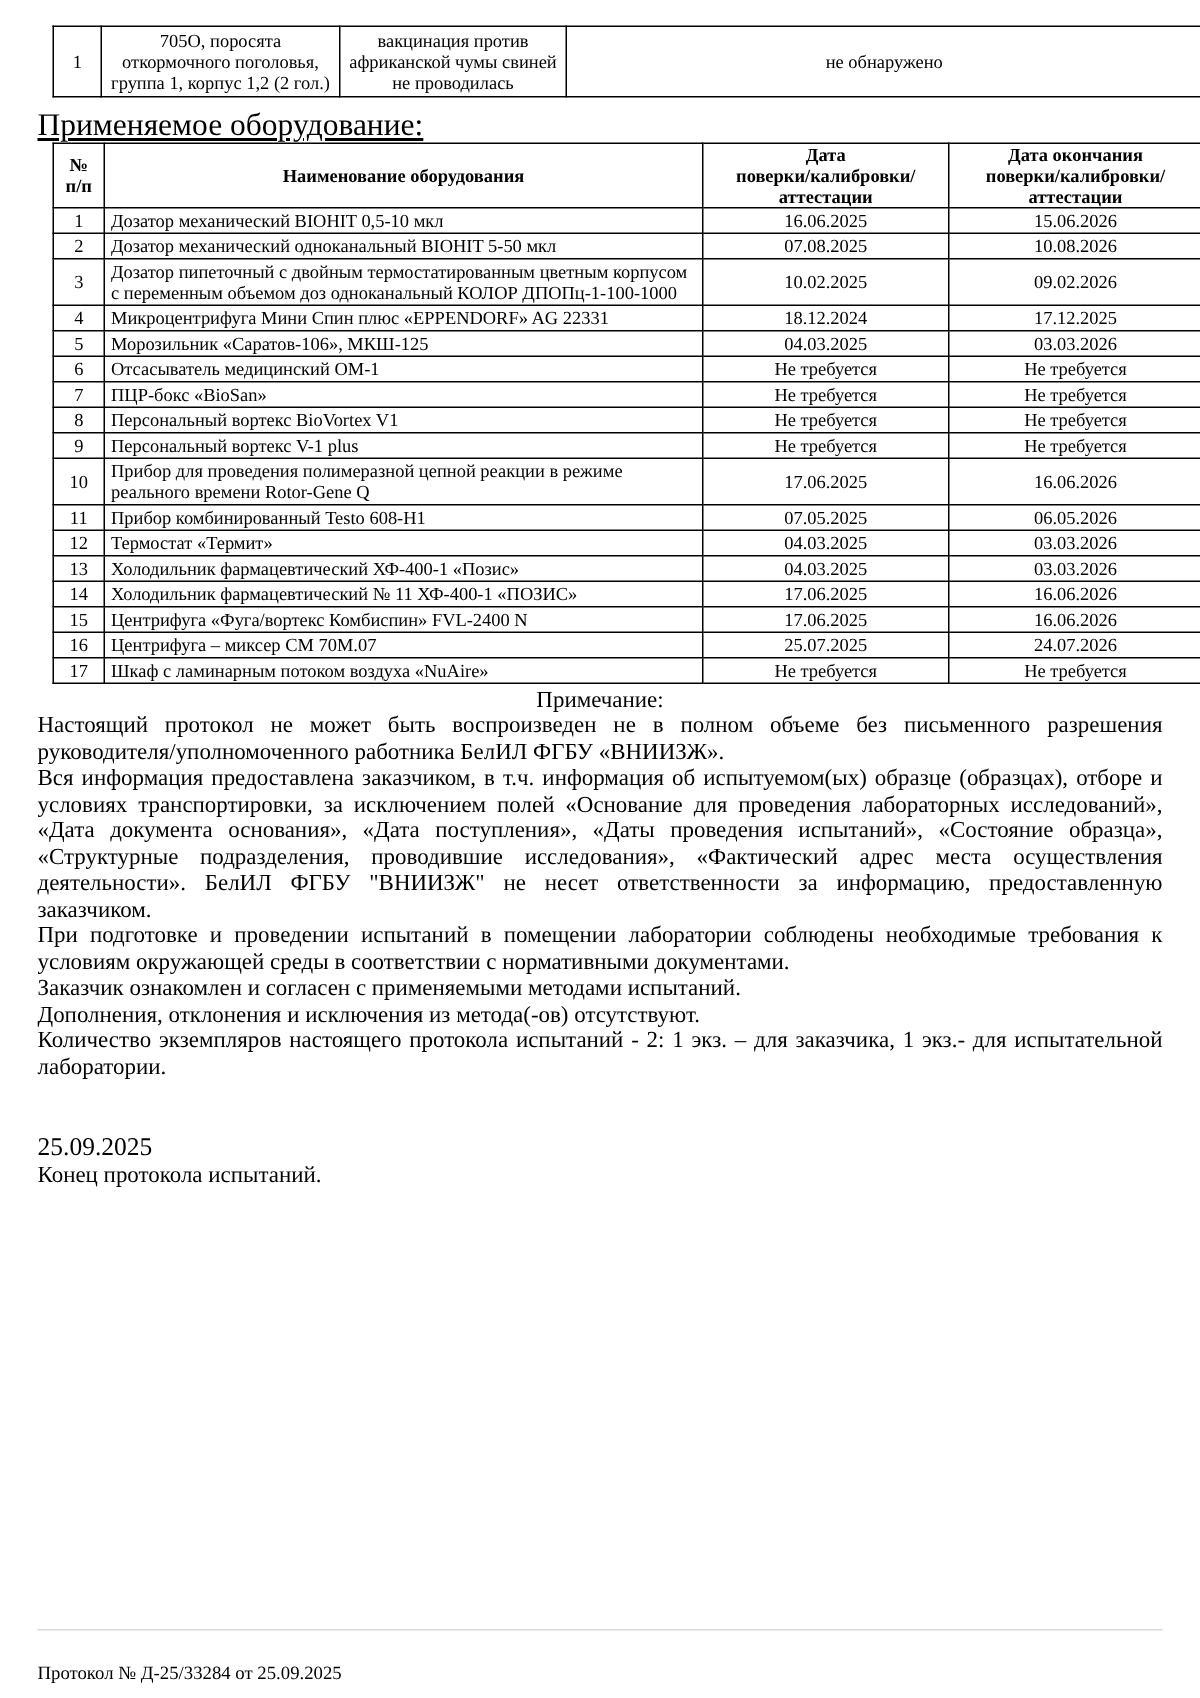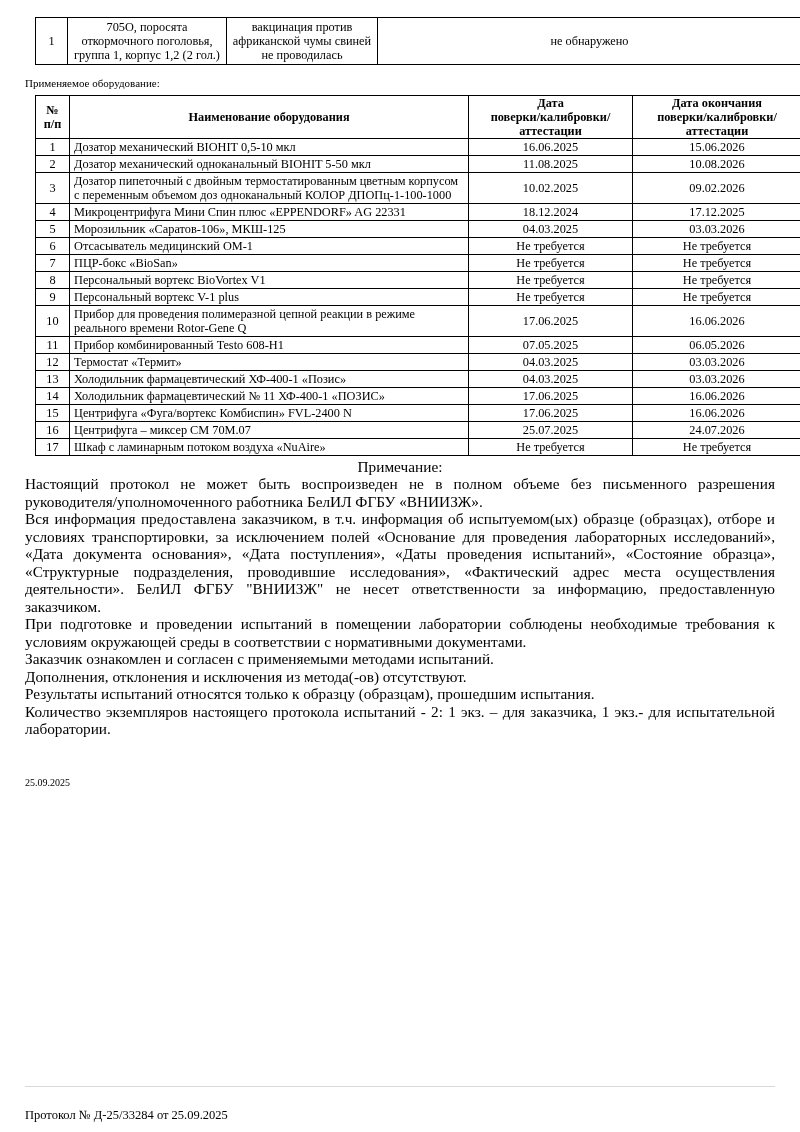"Применяемое оборудование:" .section-heading { font-size: 11px -> 21px; text-decoration: none -> underline }
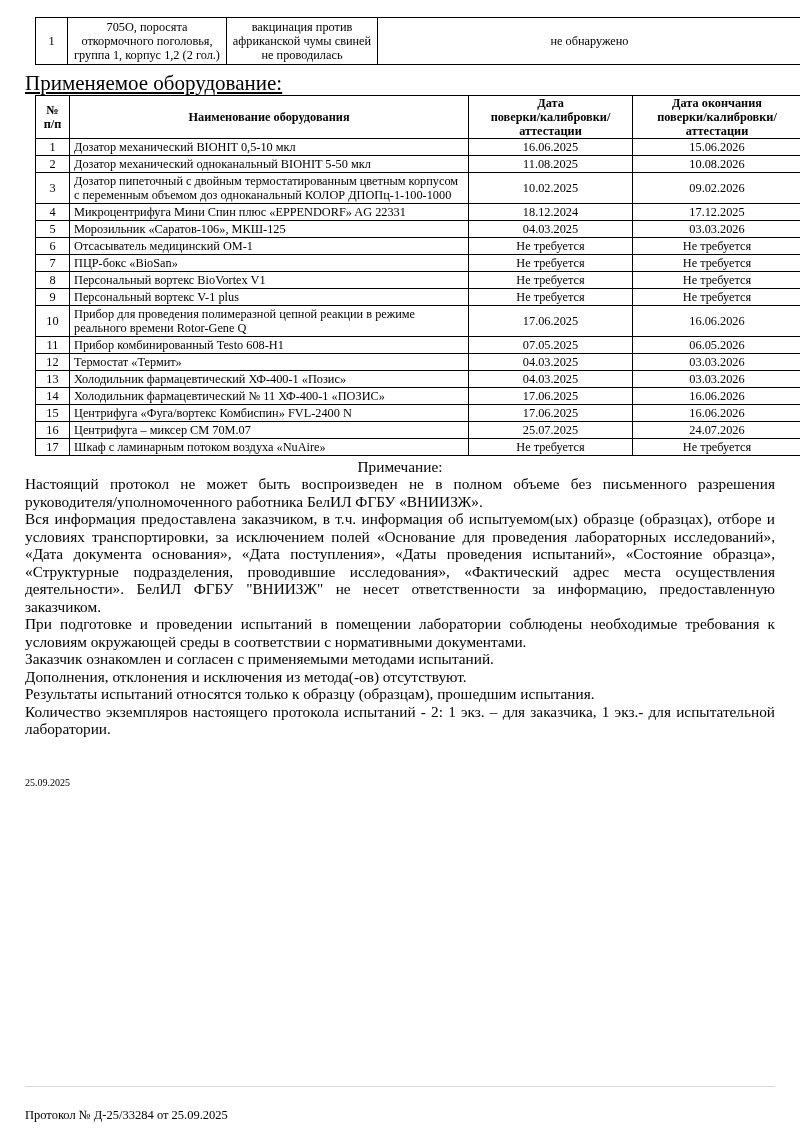"11.08.2025" td.c3 { text: 11.08.2025 -> 07.08.2025 }
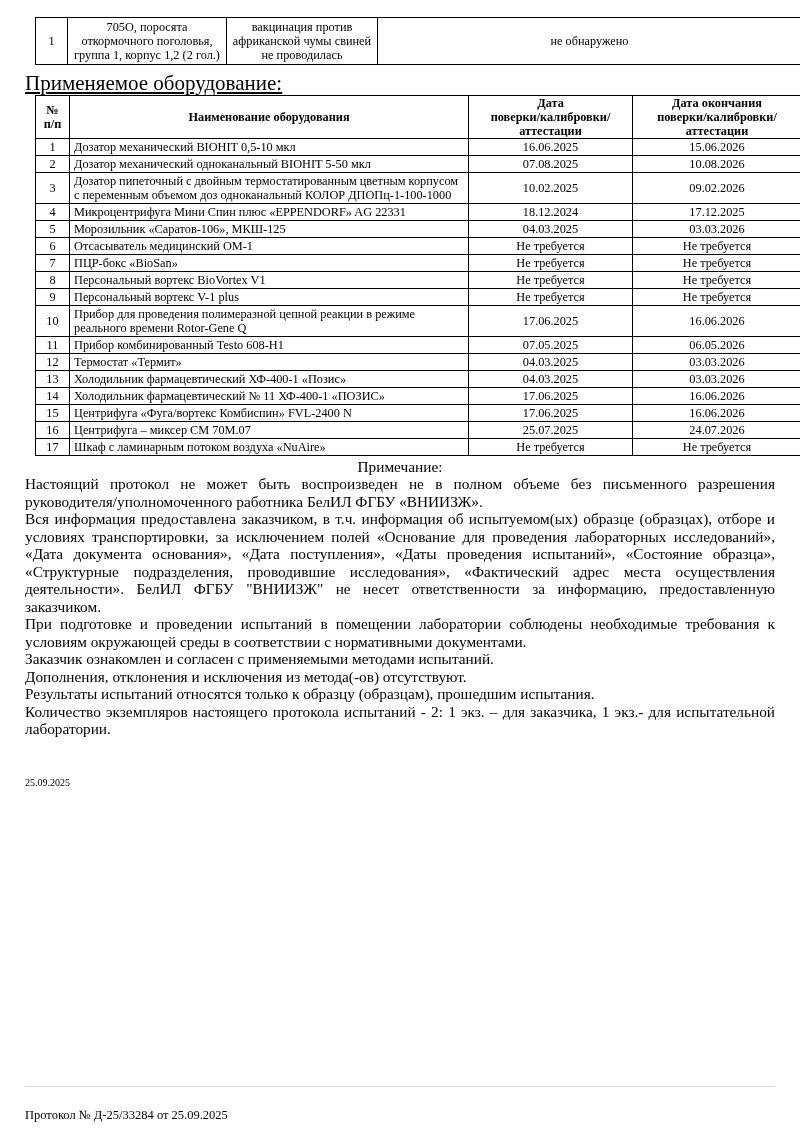"Результаты испытаний относятся только к" p { html: <p>Результаты испытаний относятся только к образцу (образцам), прошедшим испытания.</p> -> none }
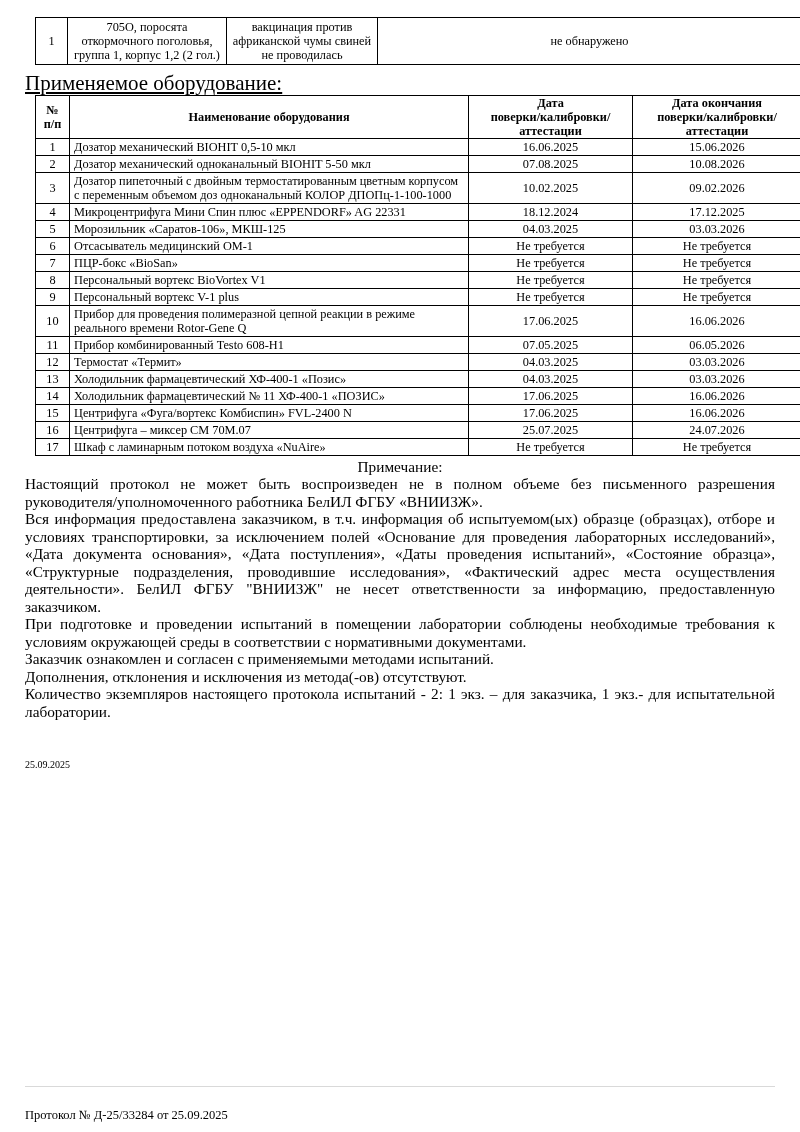"25.09.2025" .sign-row { font-size: 10px -> 17px }
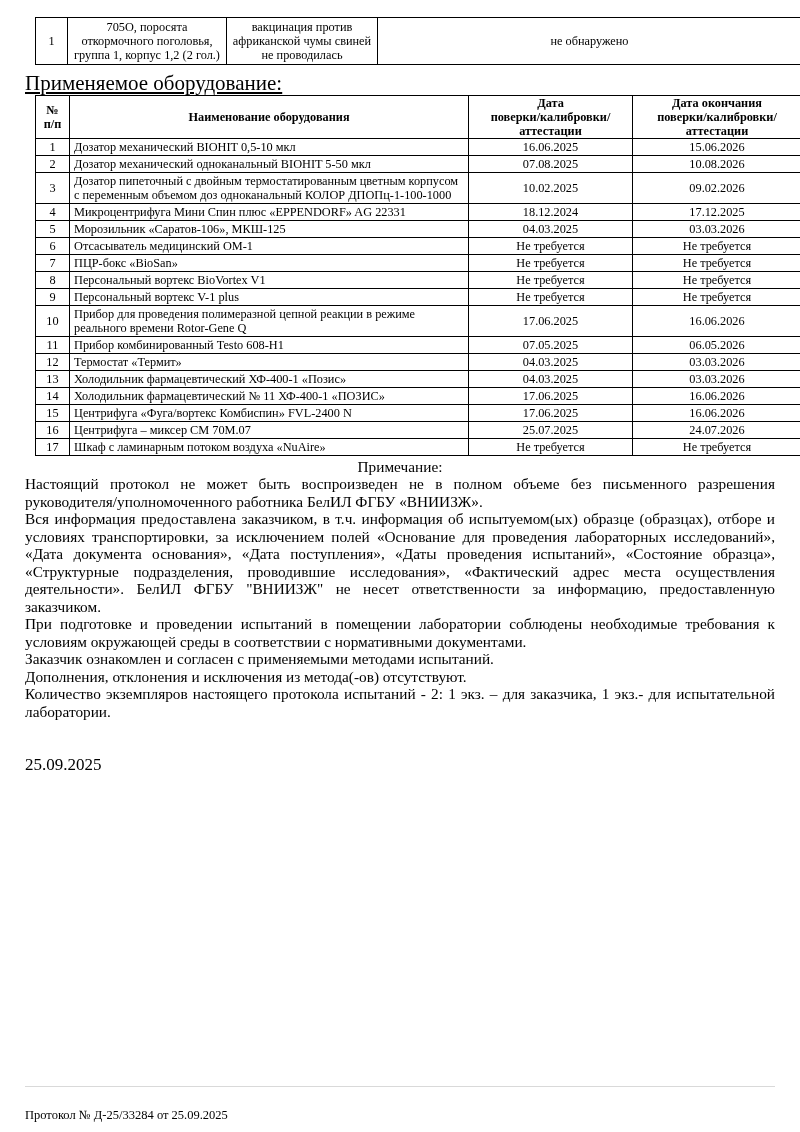"Конец протокола испытаний." div.end-line { html: none -> <div>Конец протокола испытаний.</div> }
